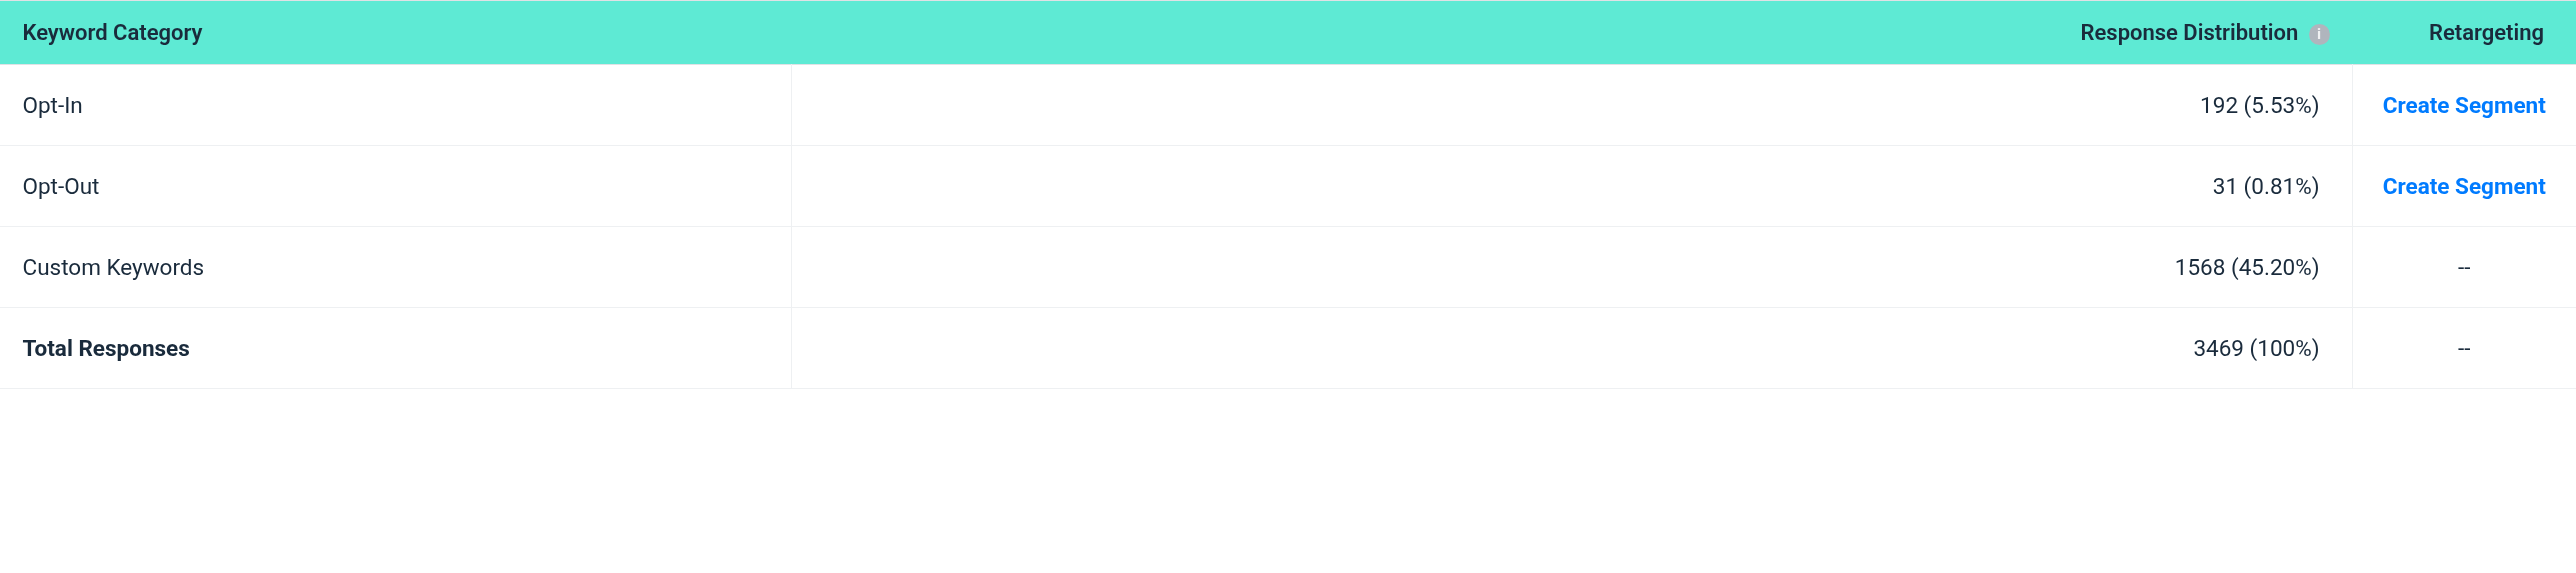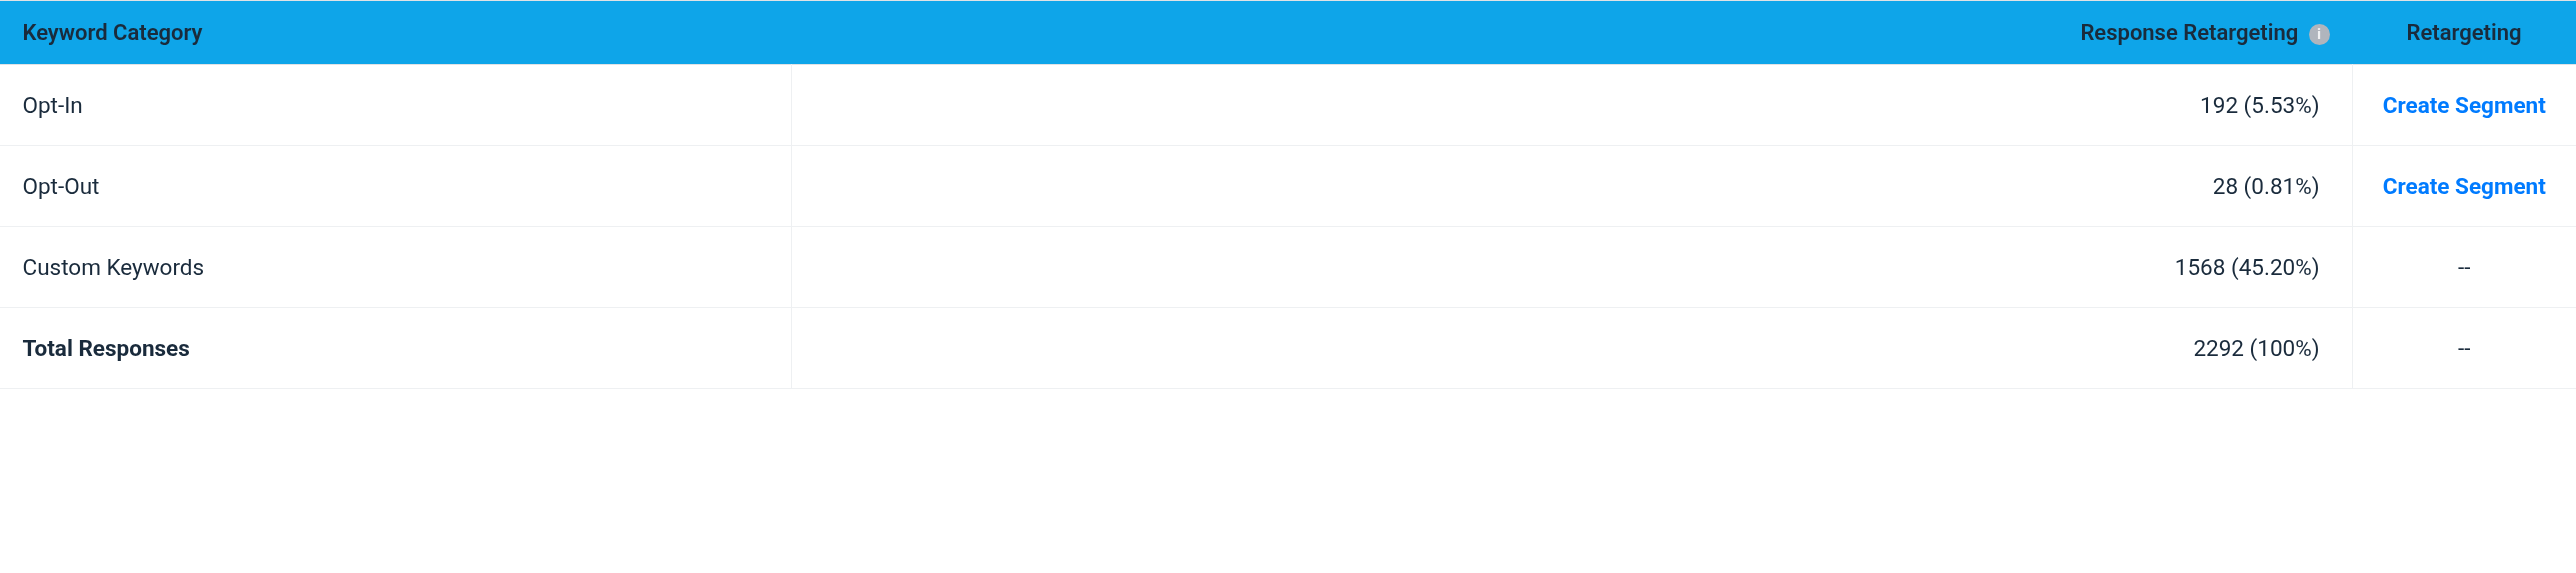"Keyword Category" .header-row { background: #0ea5e9 -> #5eead4 }
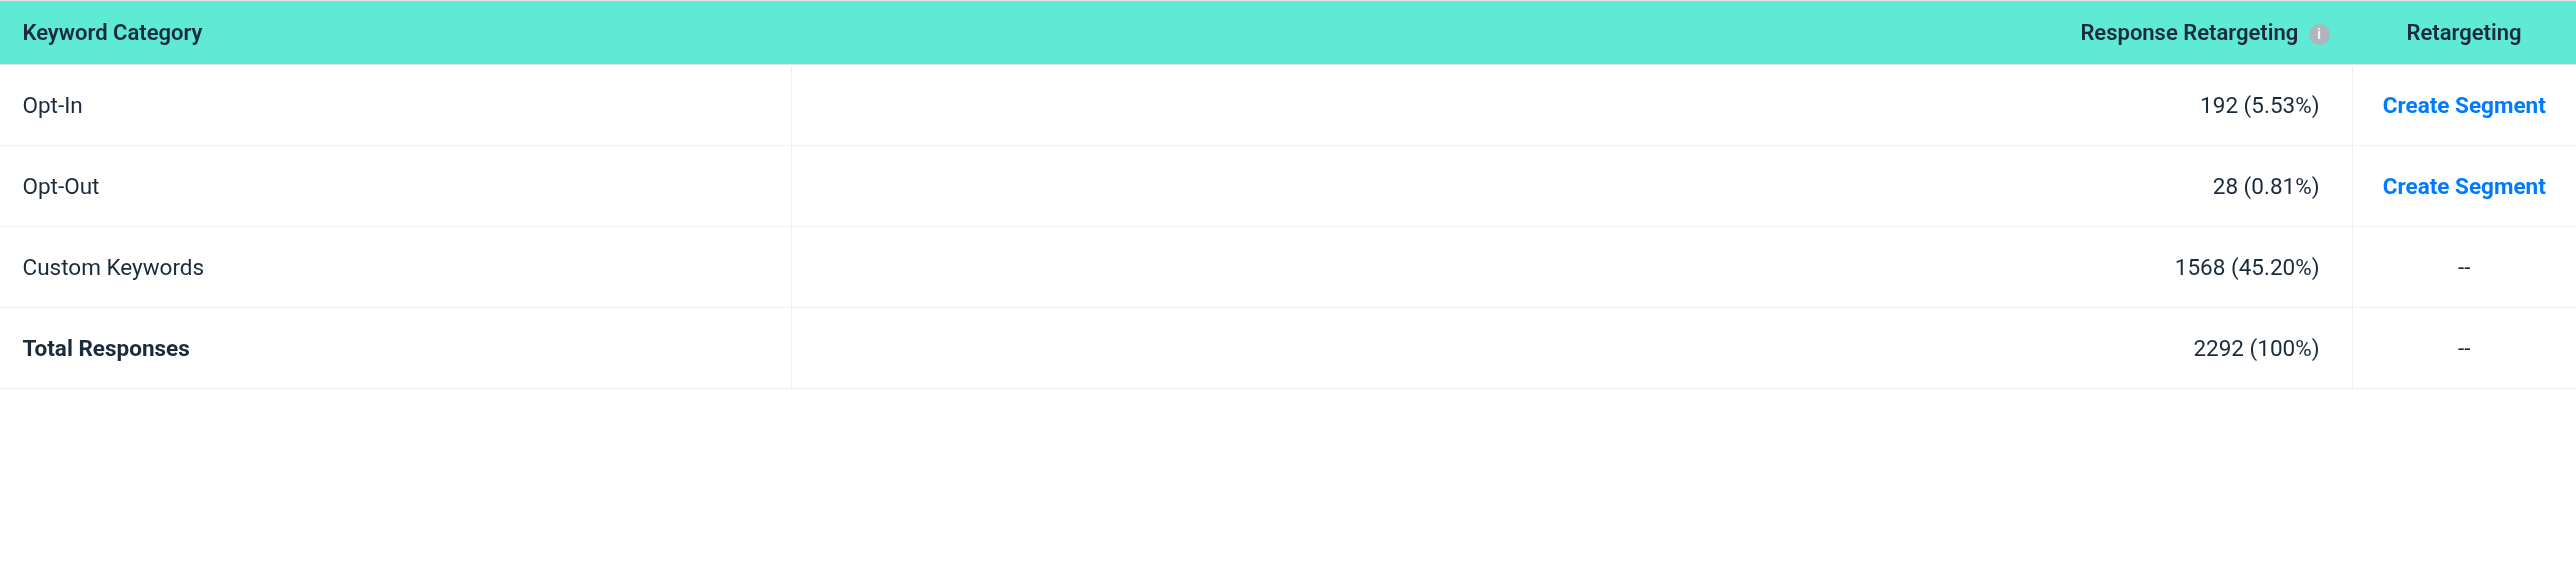"Response Retargeting" span { text: Retargeting -> Distribution }
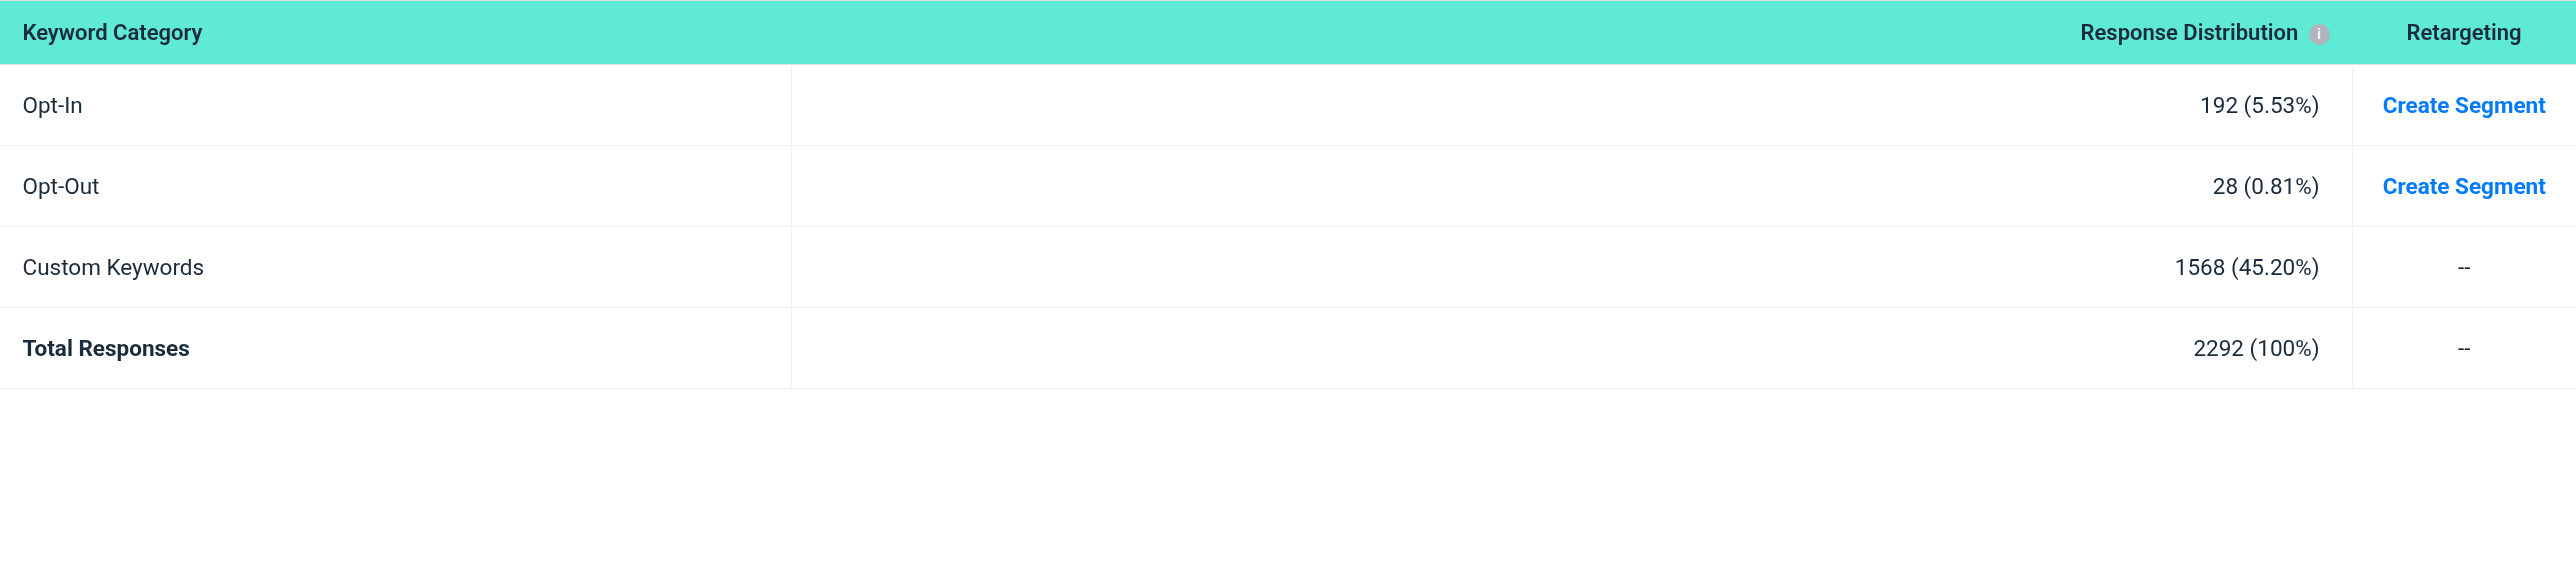"Retargeting" .header-cell.retarget { text-align: center -> right }
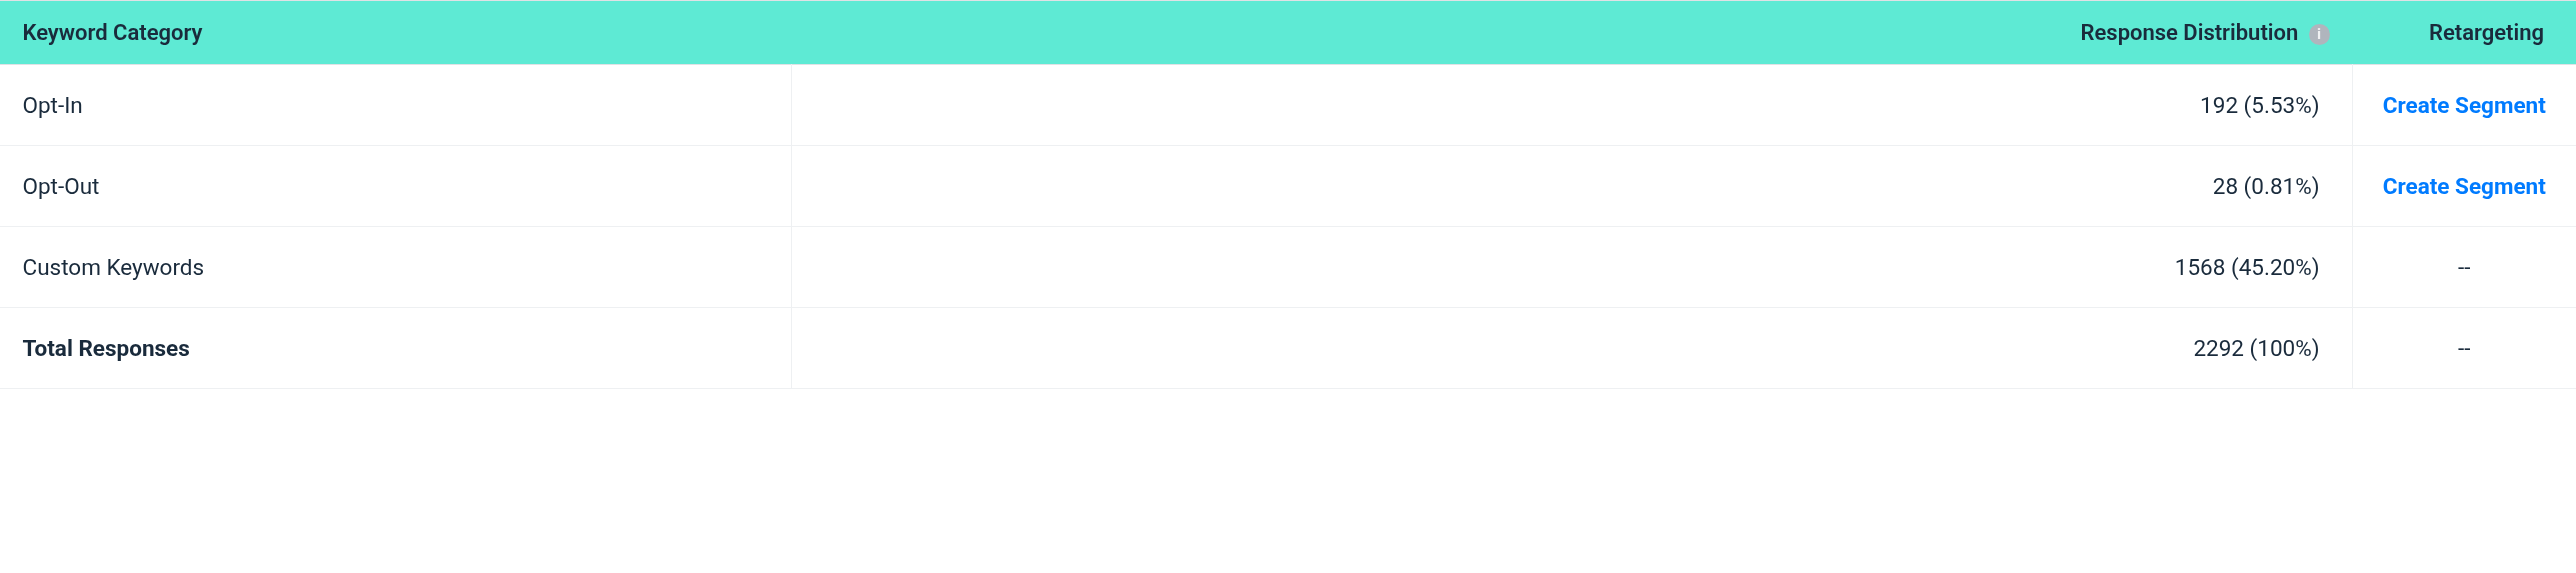"28 (0.81%)" td.cell { text: 28 -> 31 }
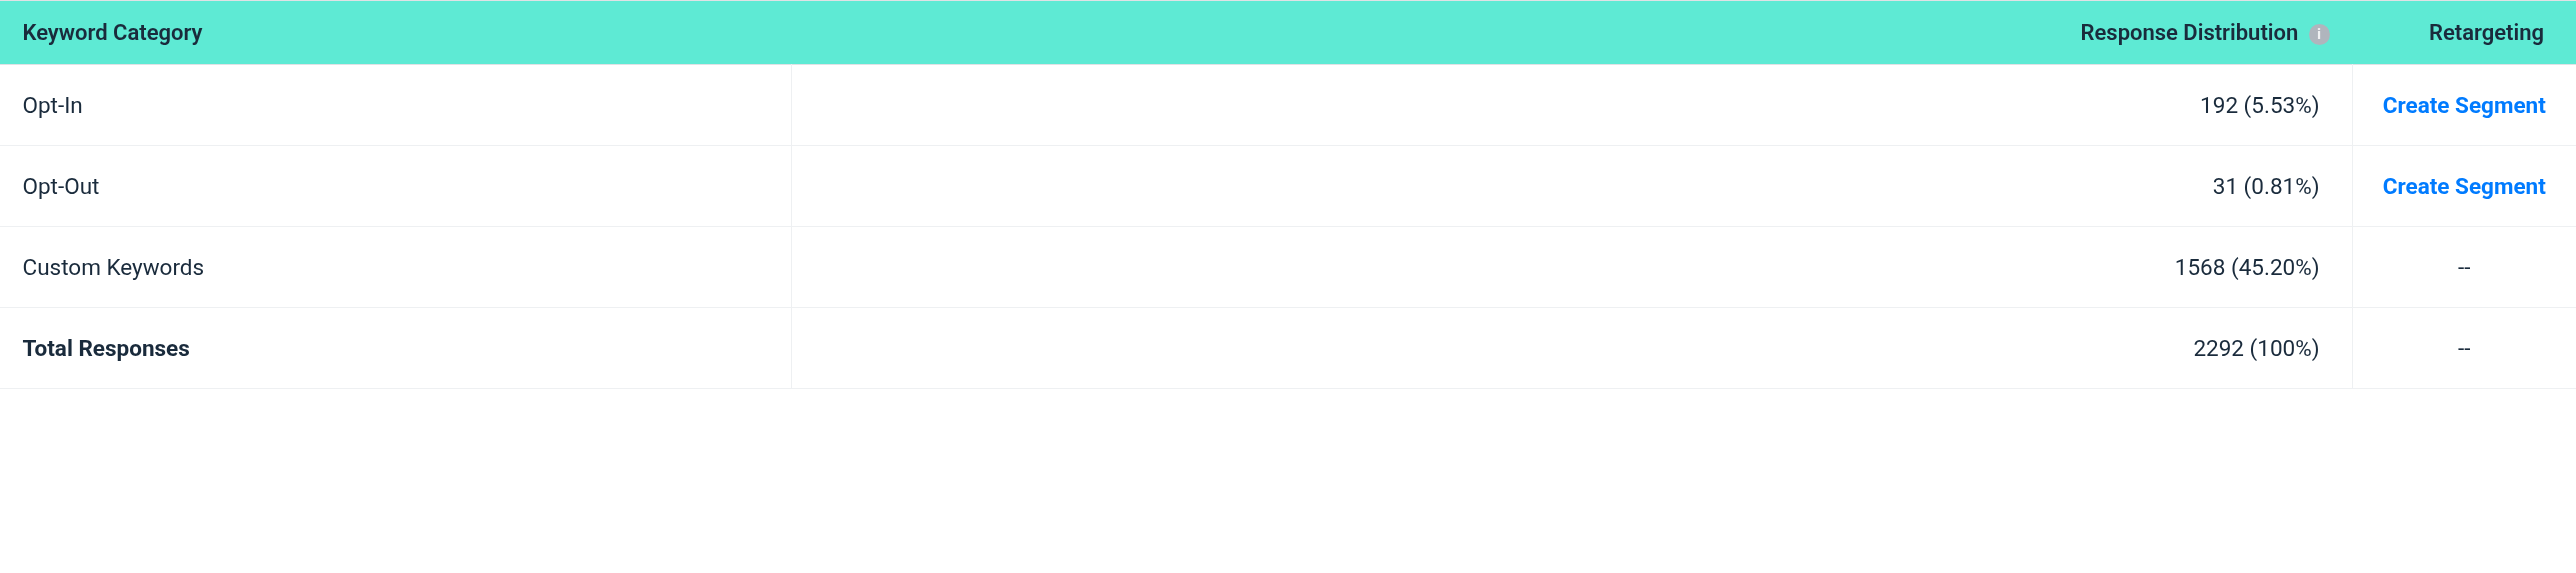"2292 (100%)" td.cell { text: 2292 -> 3469 }
